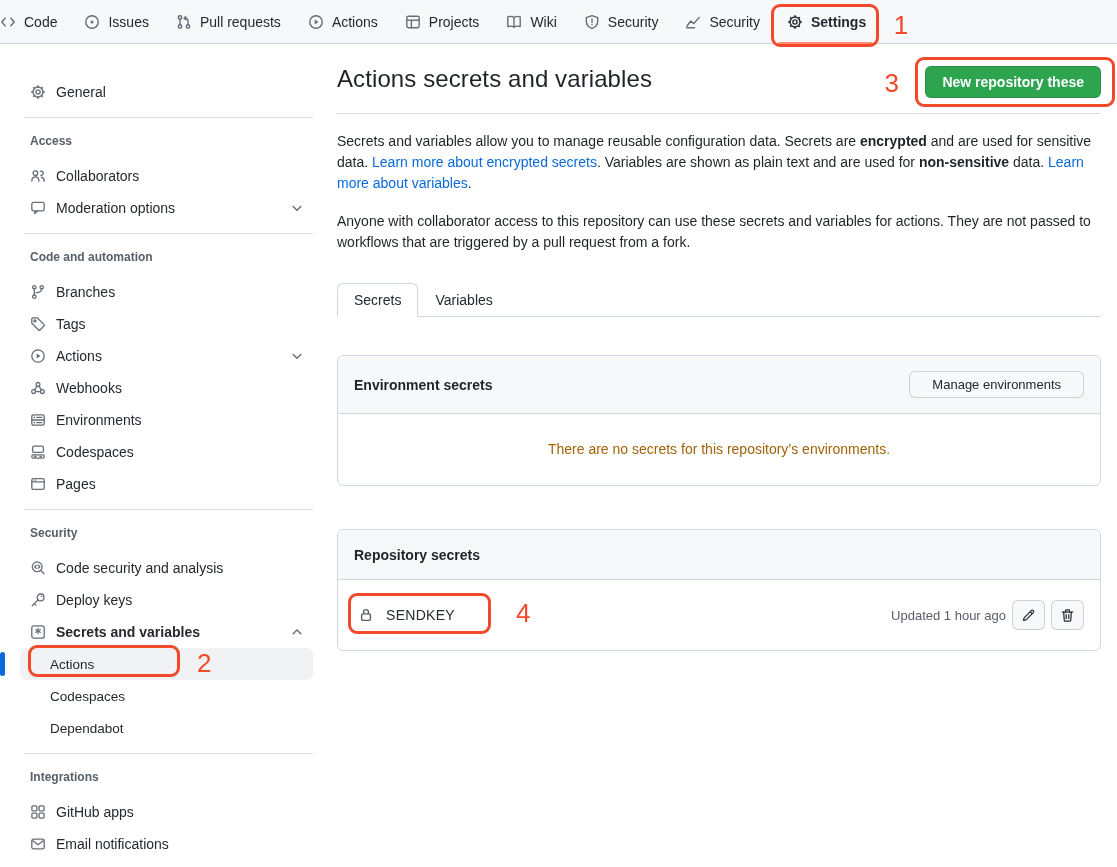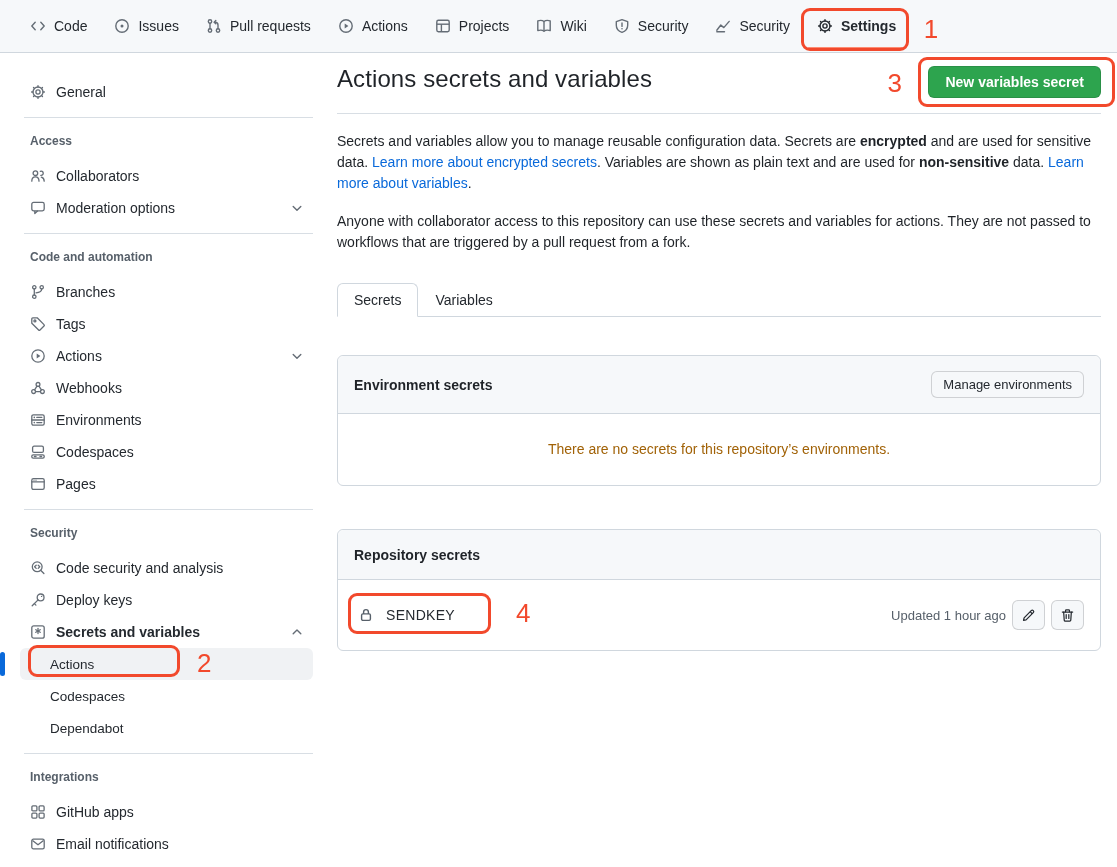"Code" .topnav { height: 53px -> 44px; padding-left: 30px -> none }
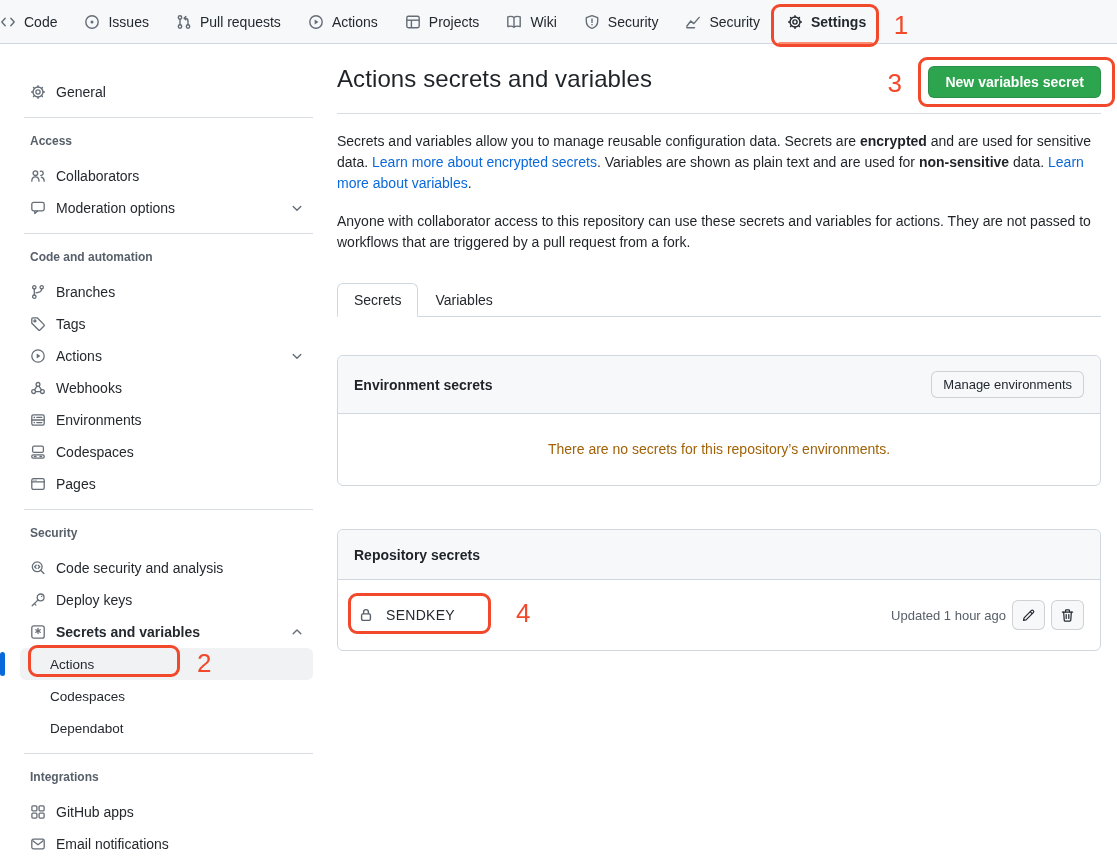"New variables secret" button.btn-primary { text: variables secret -> repository these }
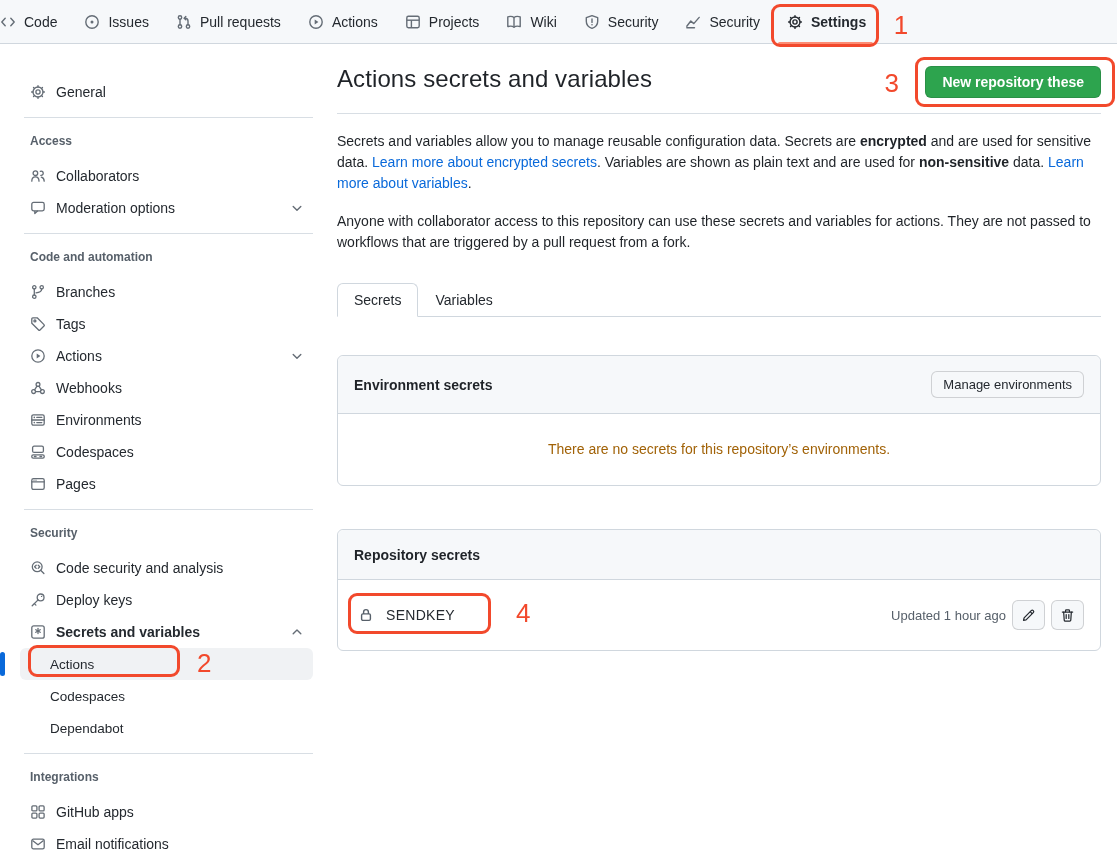"Manage environments" .btn-secondary { padding: 5px 11px -> 5px 22px }
